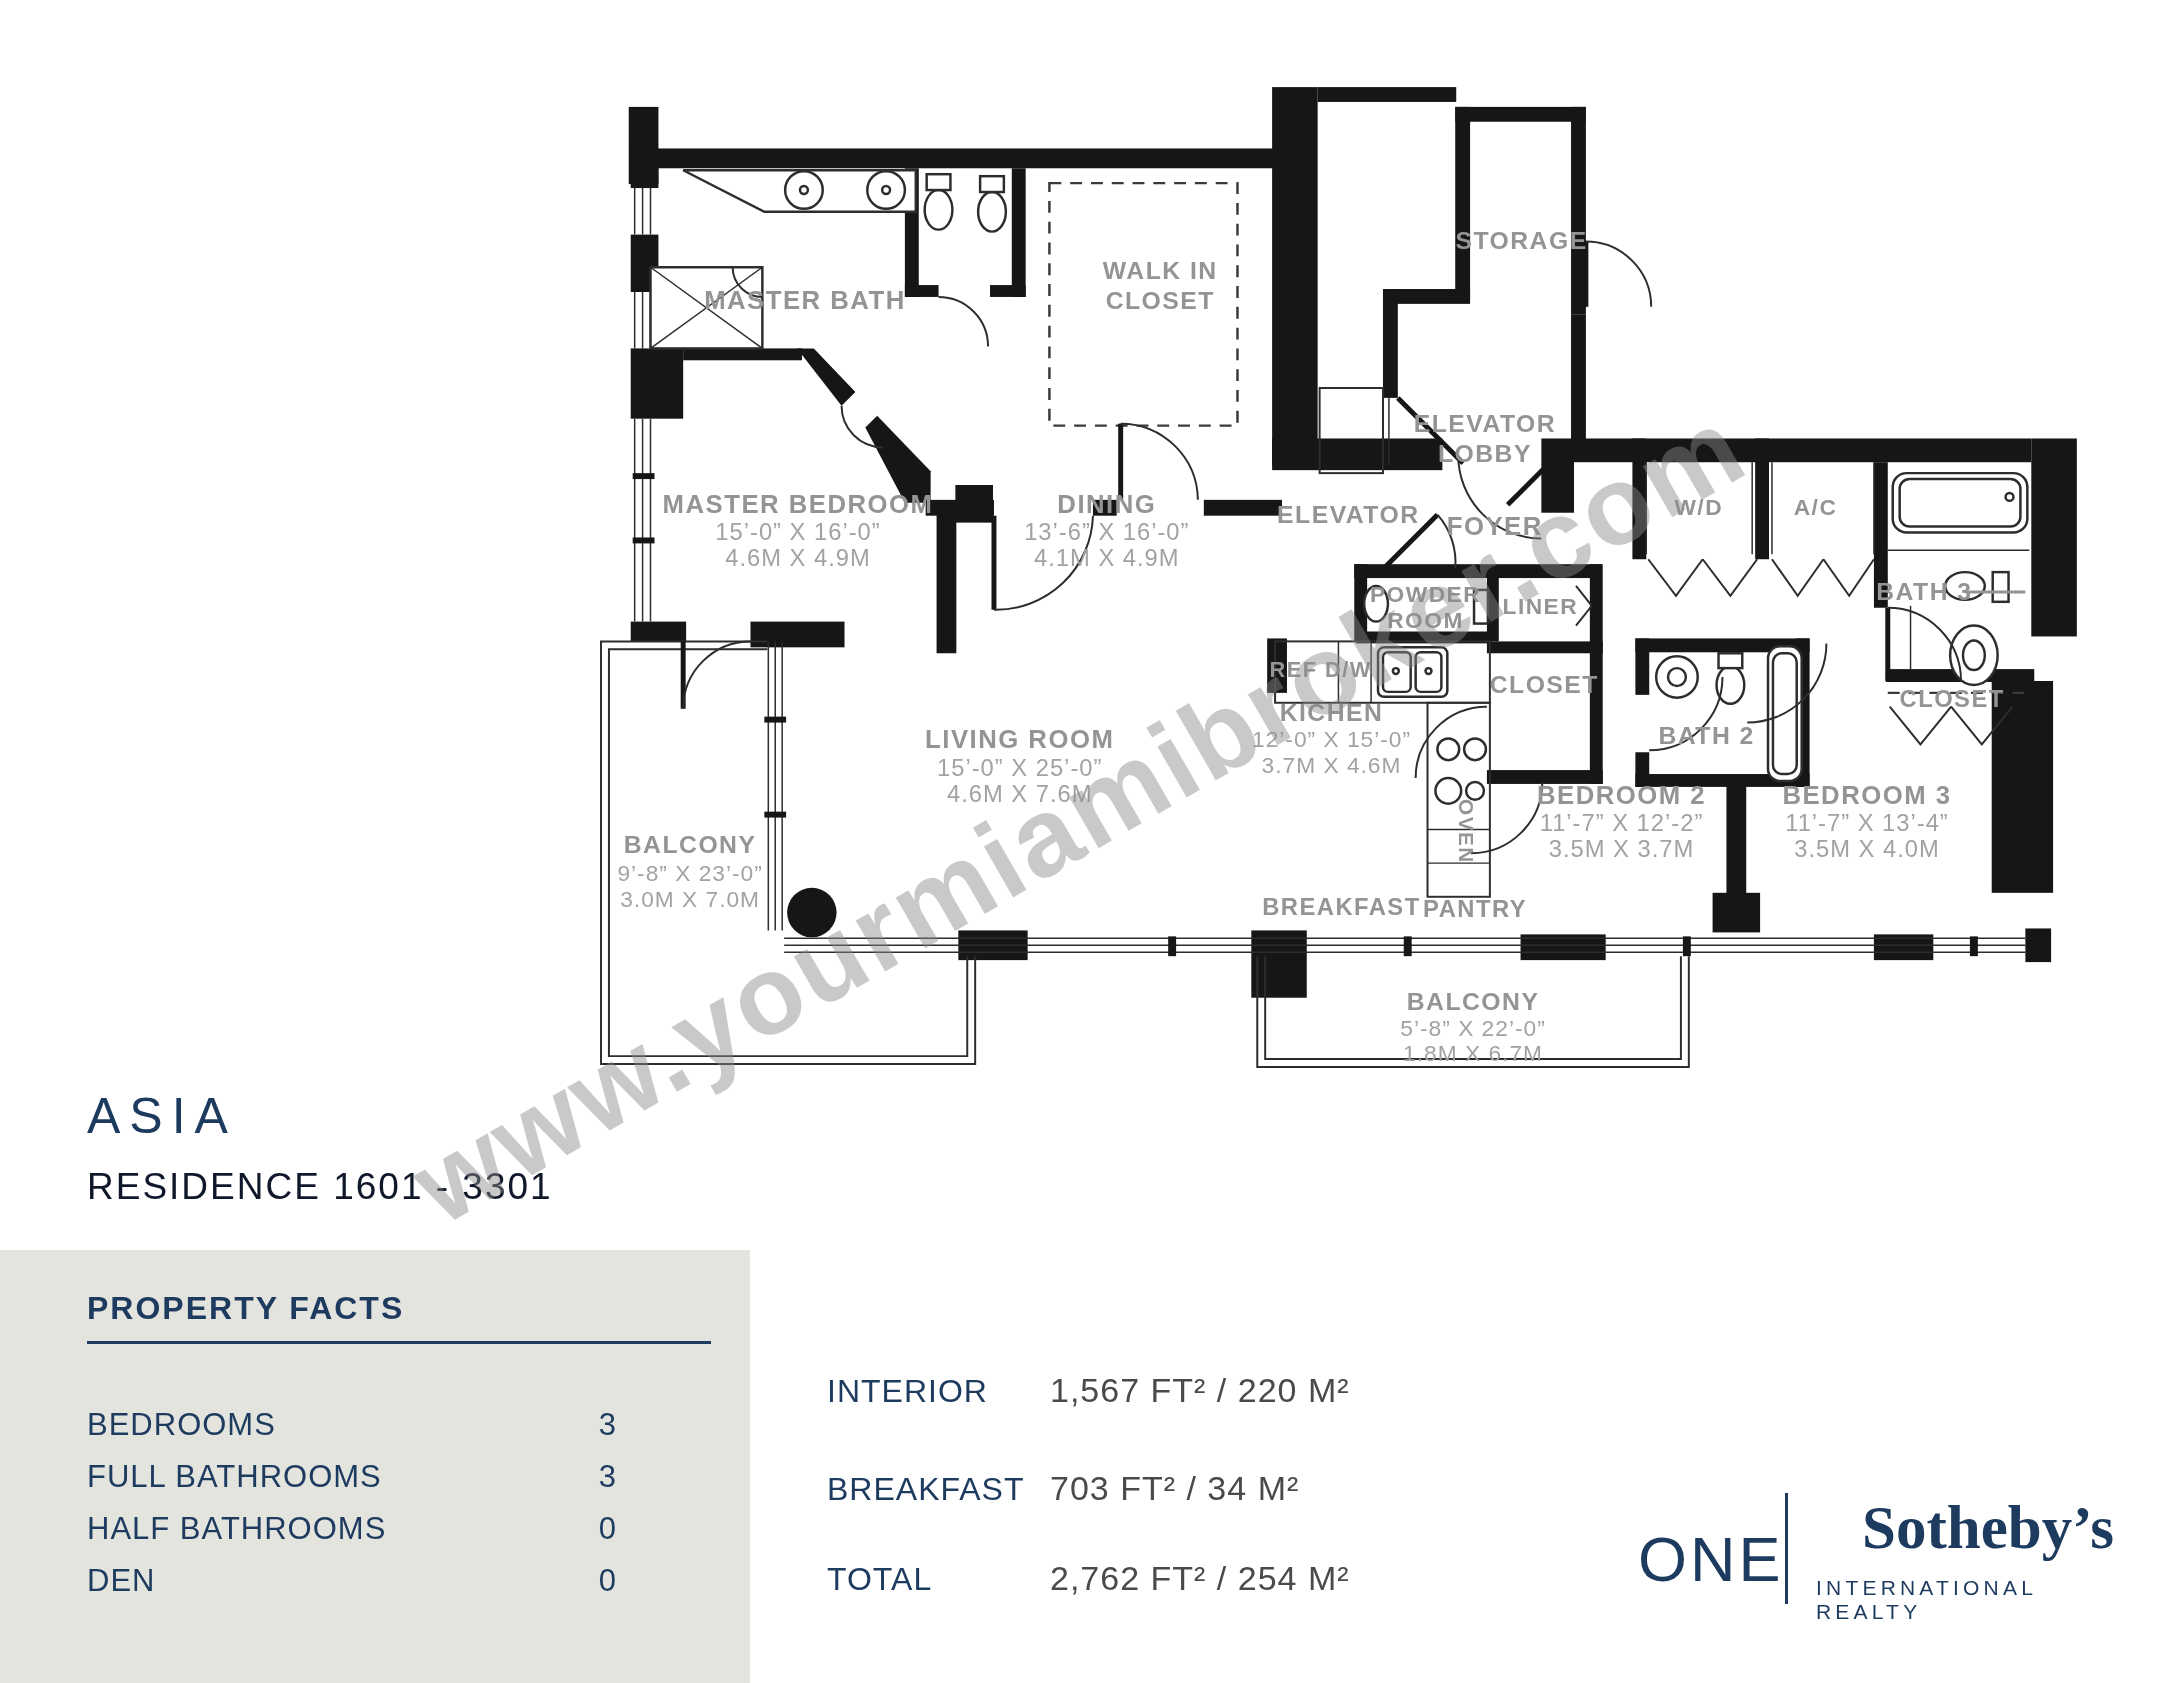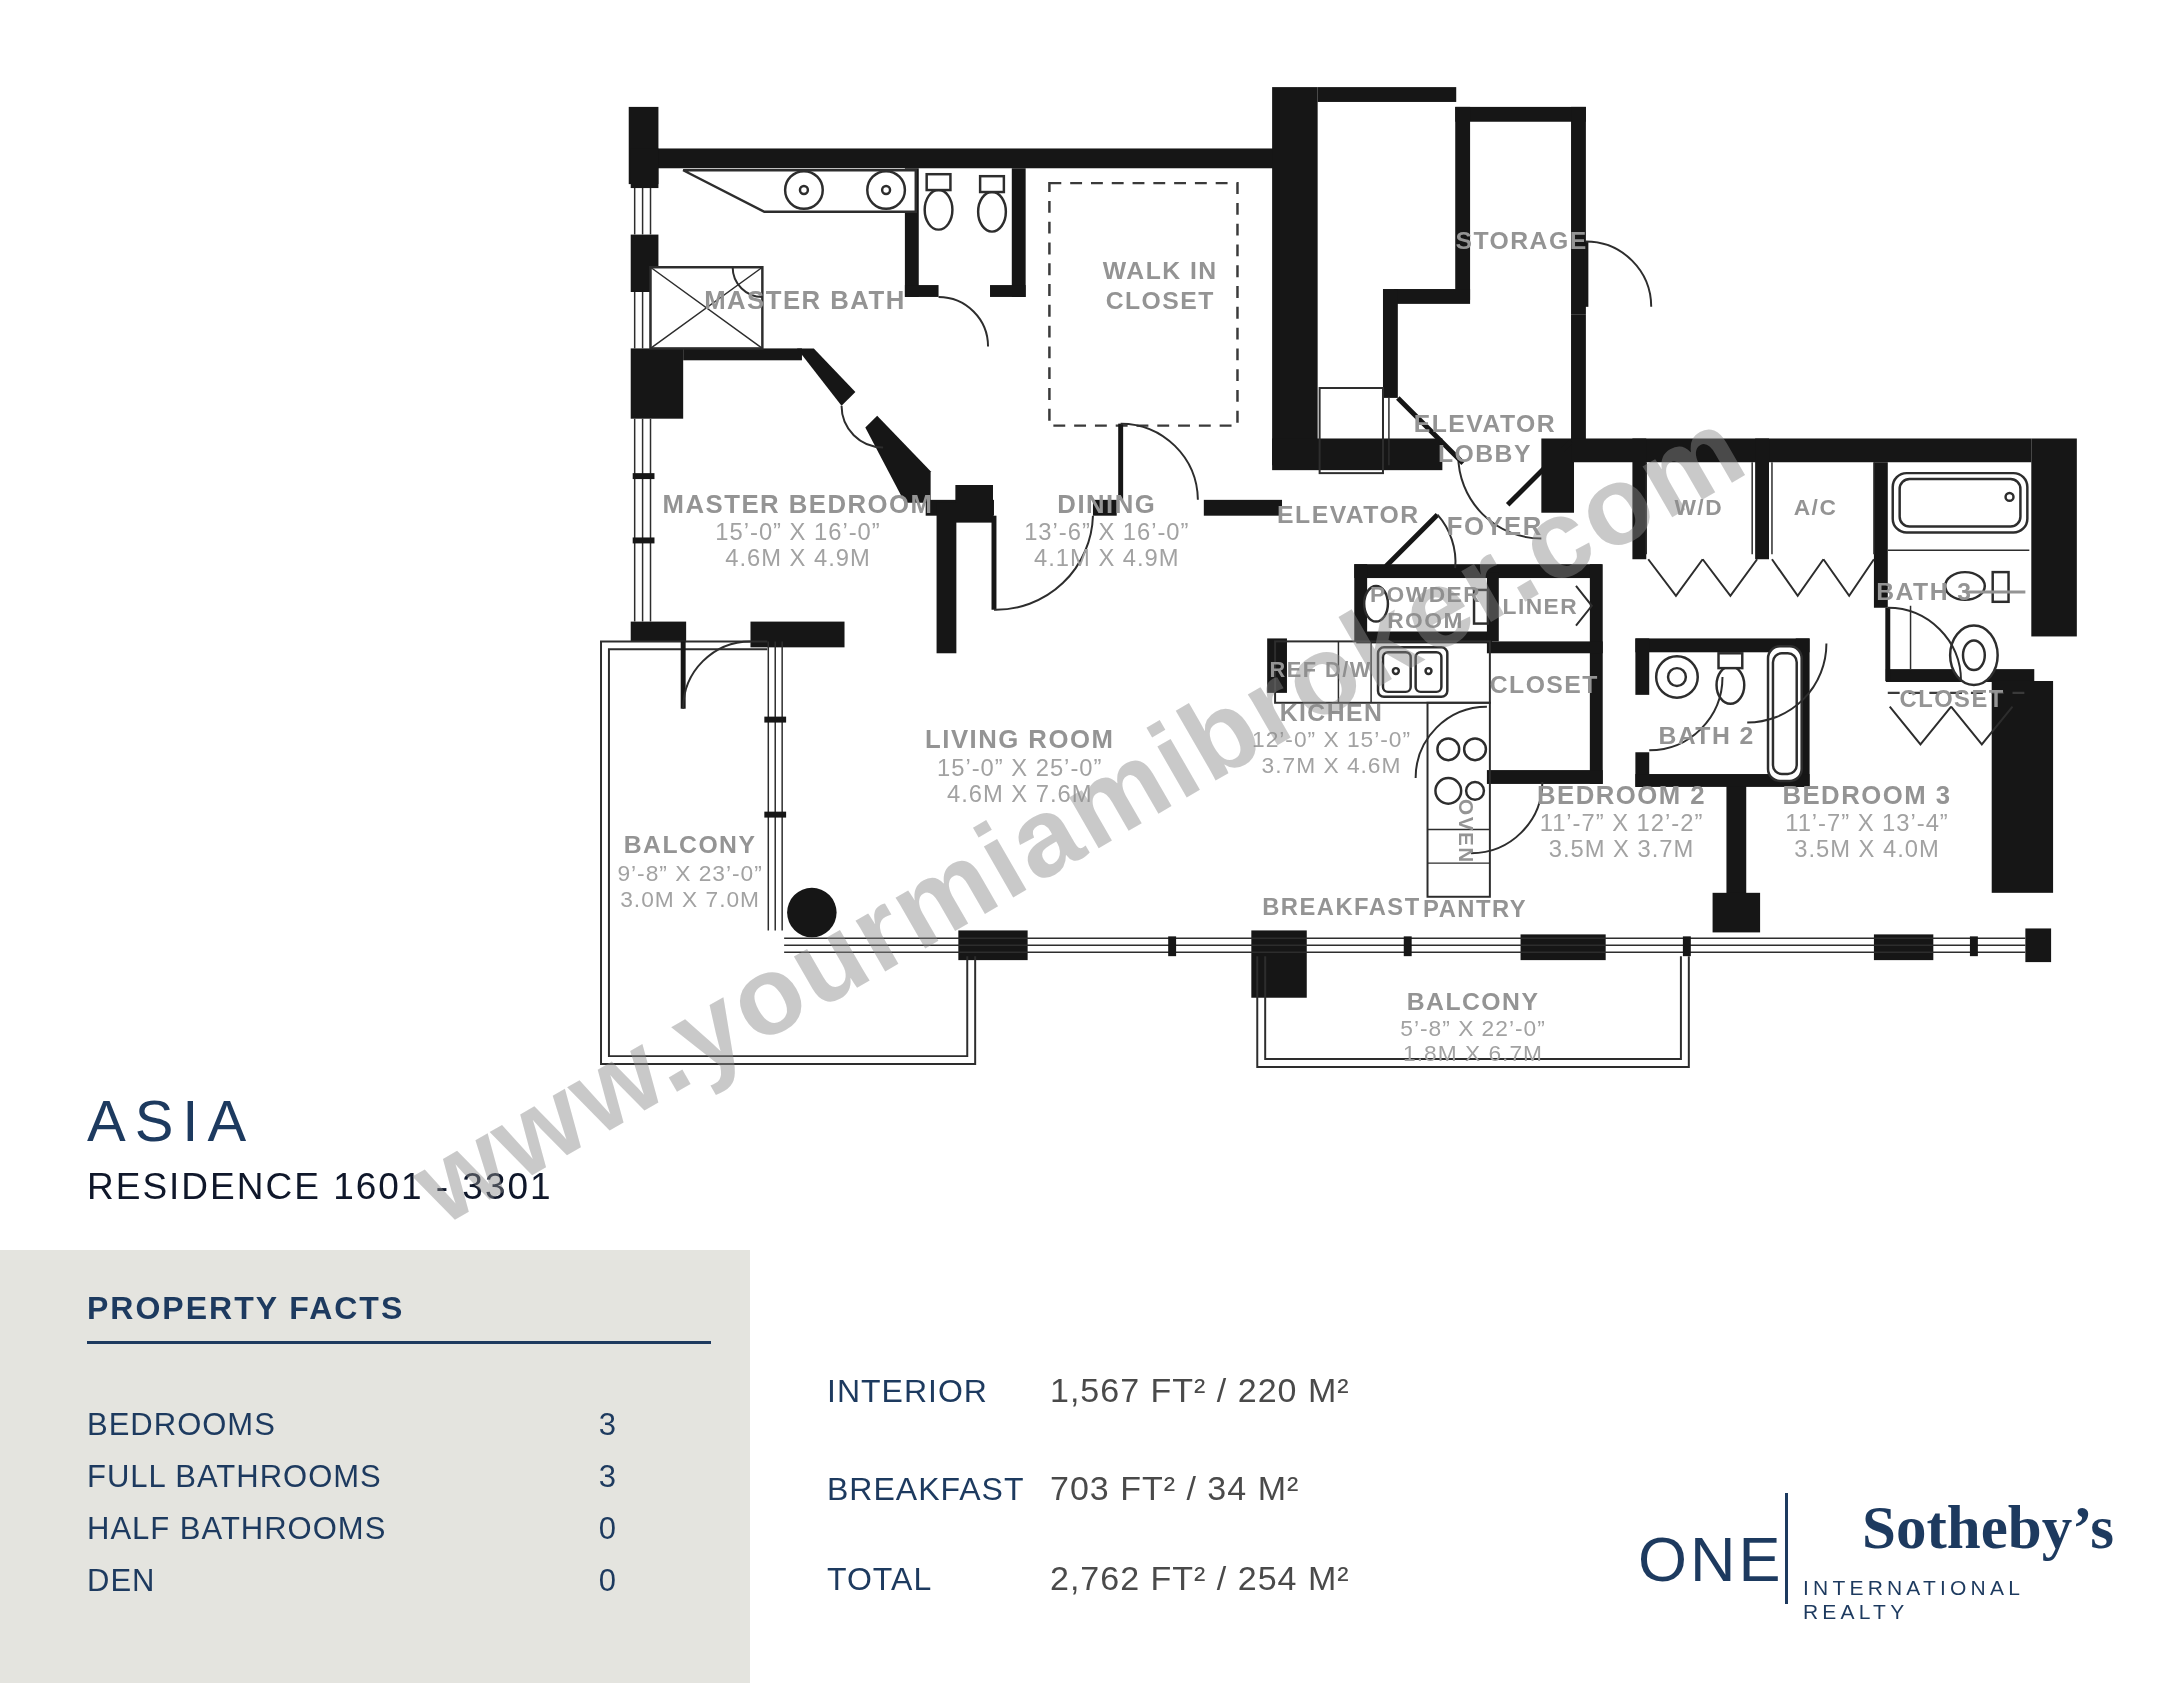"ASIA" #unit-title { font-size: 58px -> 50px }
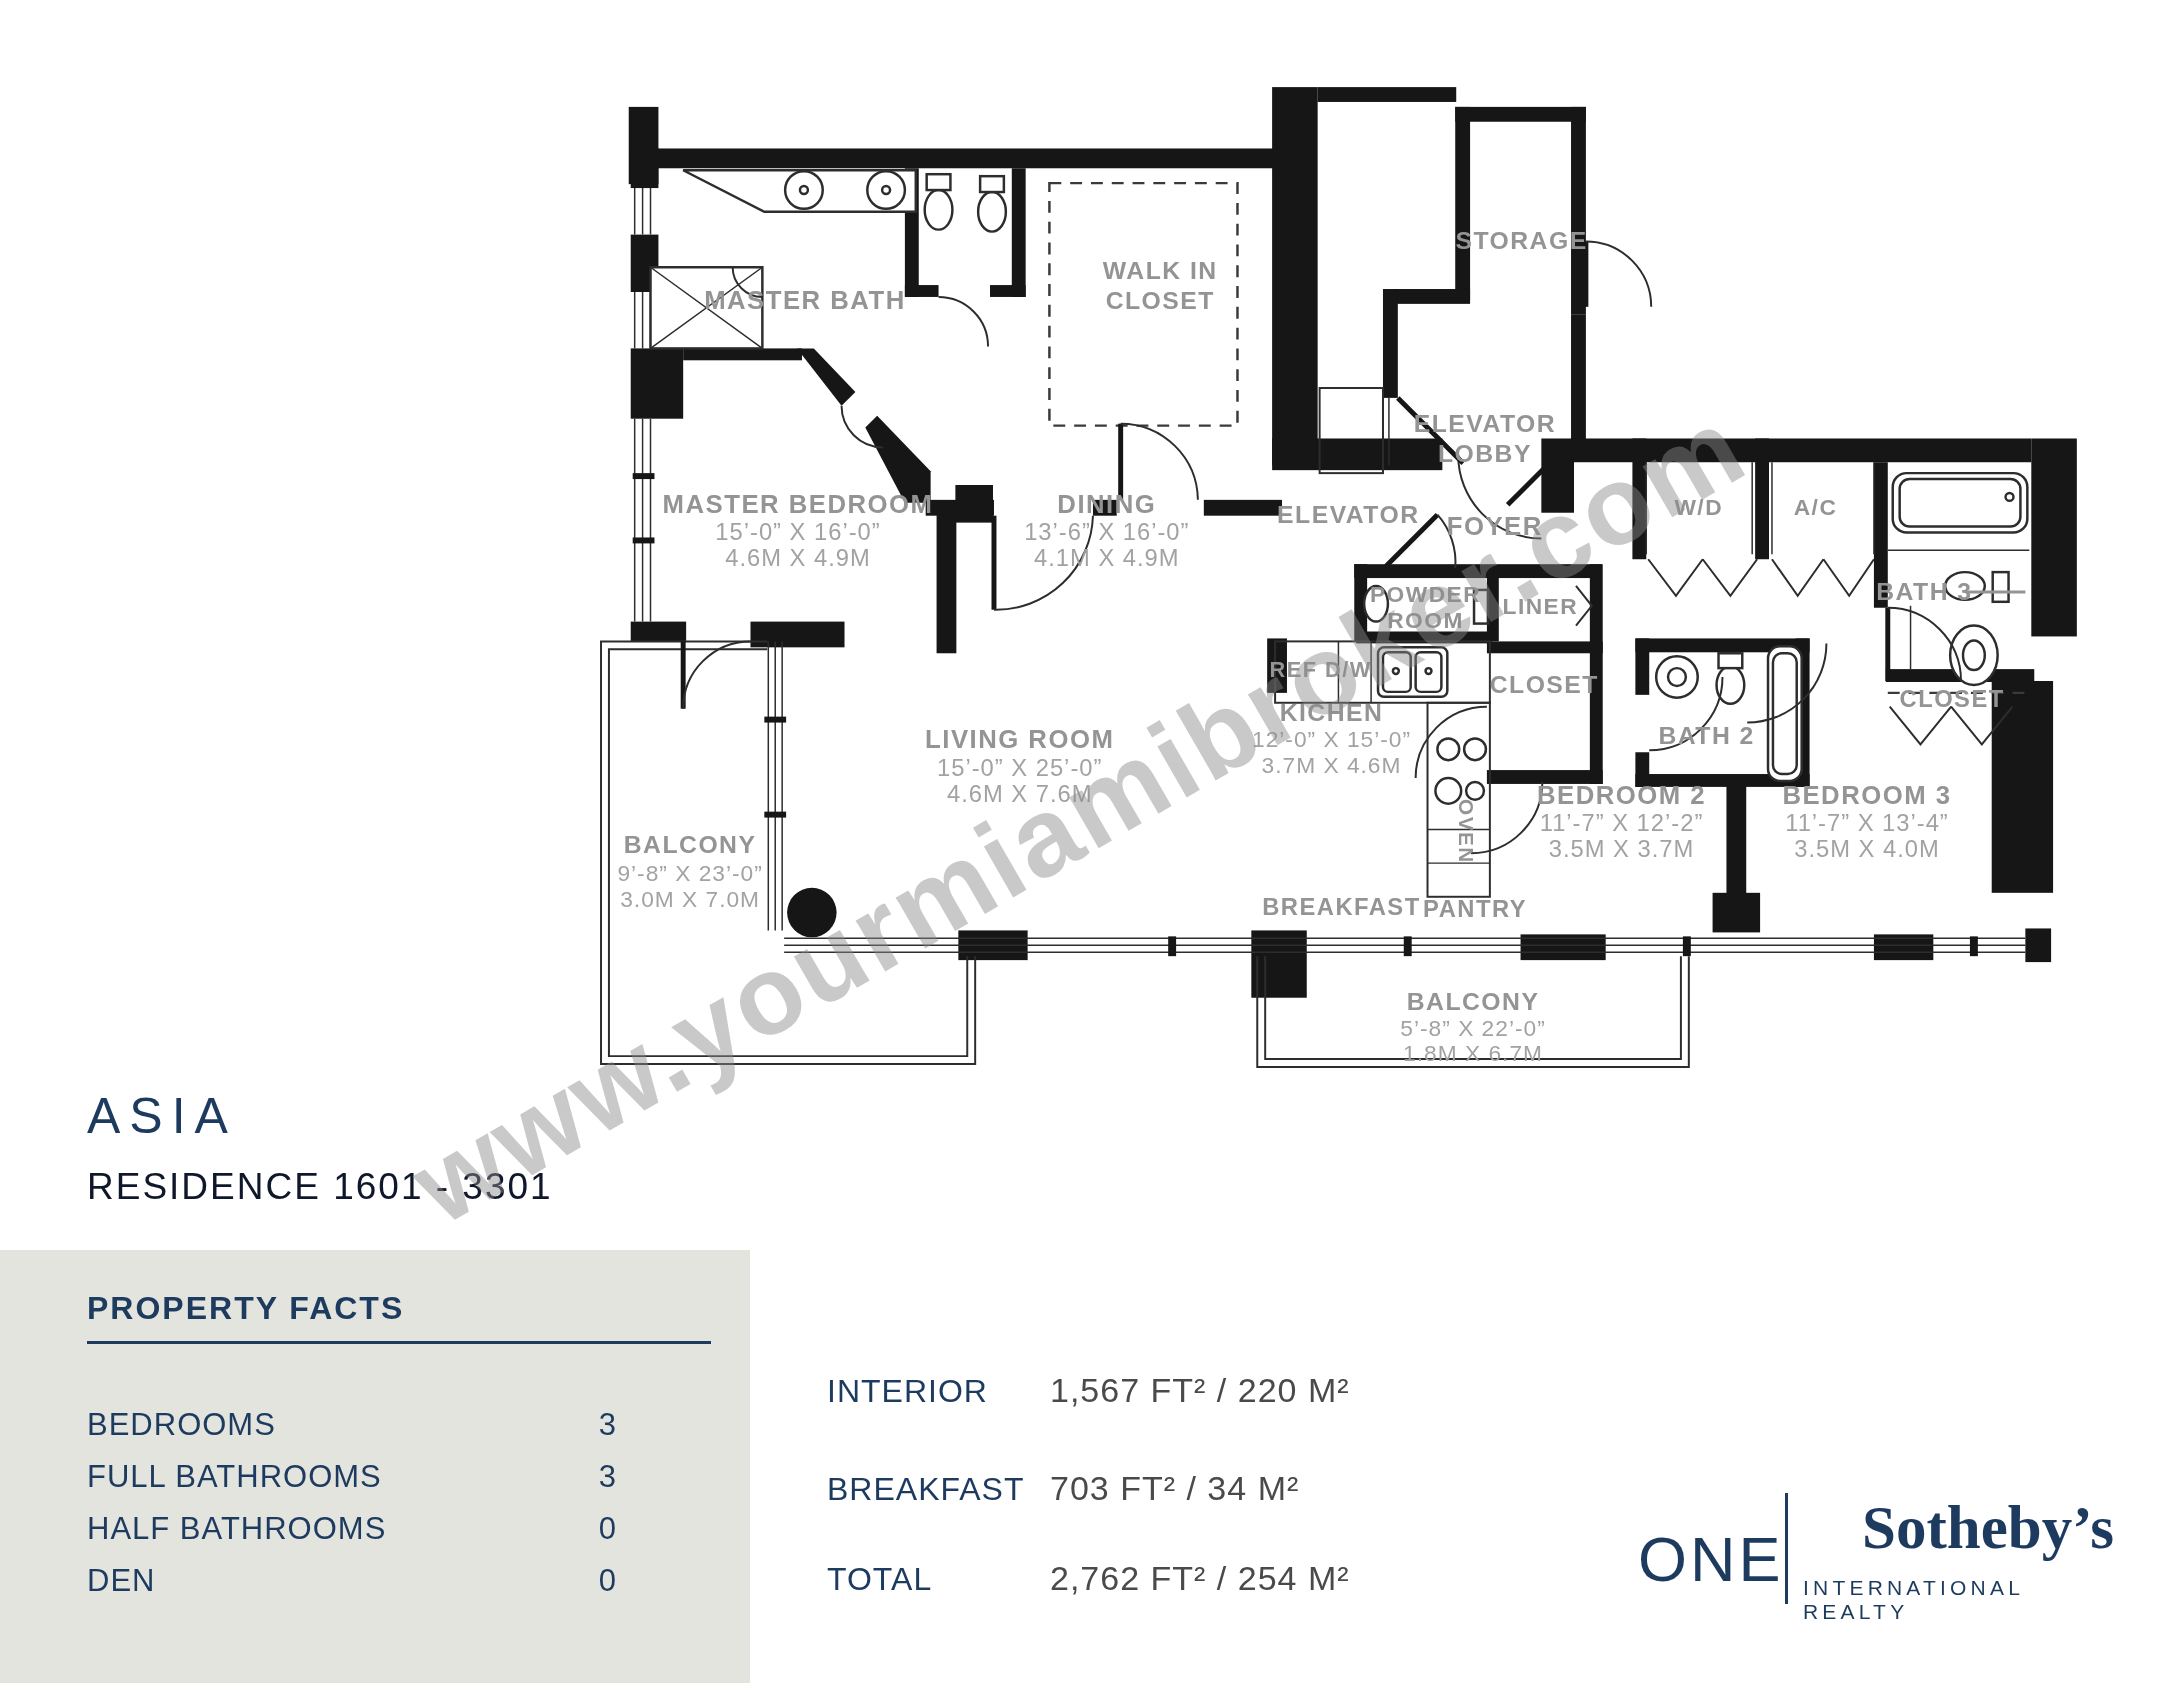"INTERNATIONAL REALTY" #logo-sub { left: 165px -> 178px }
